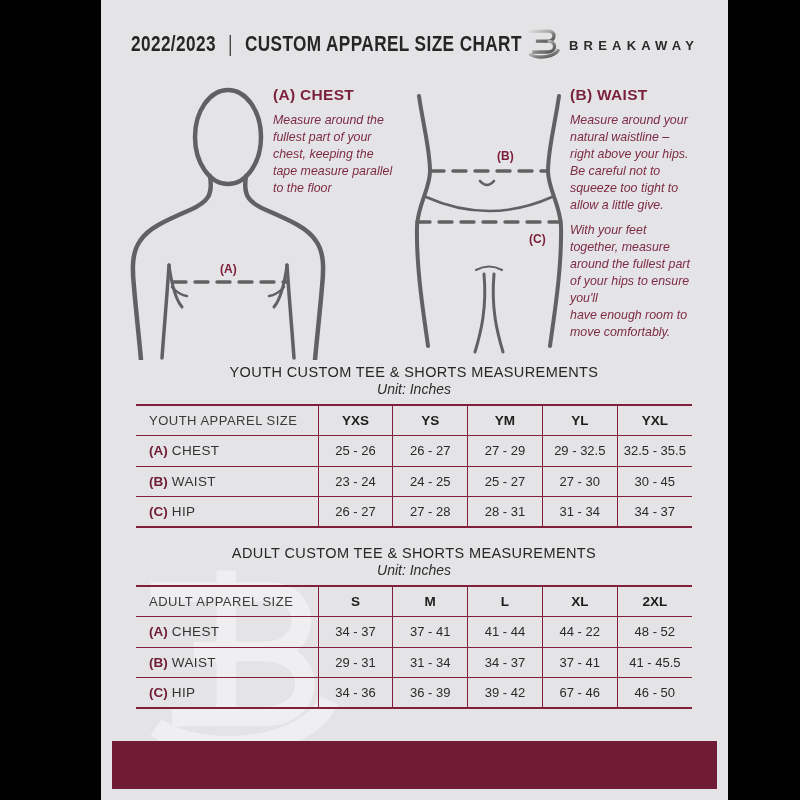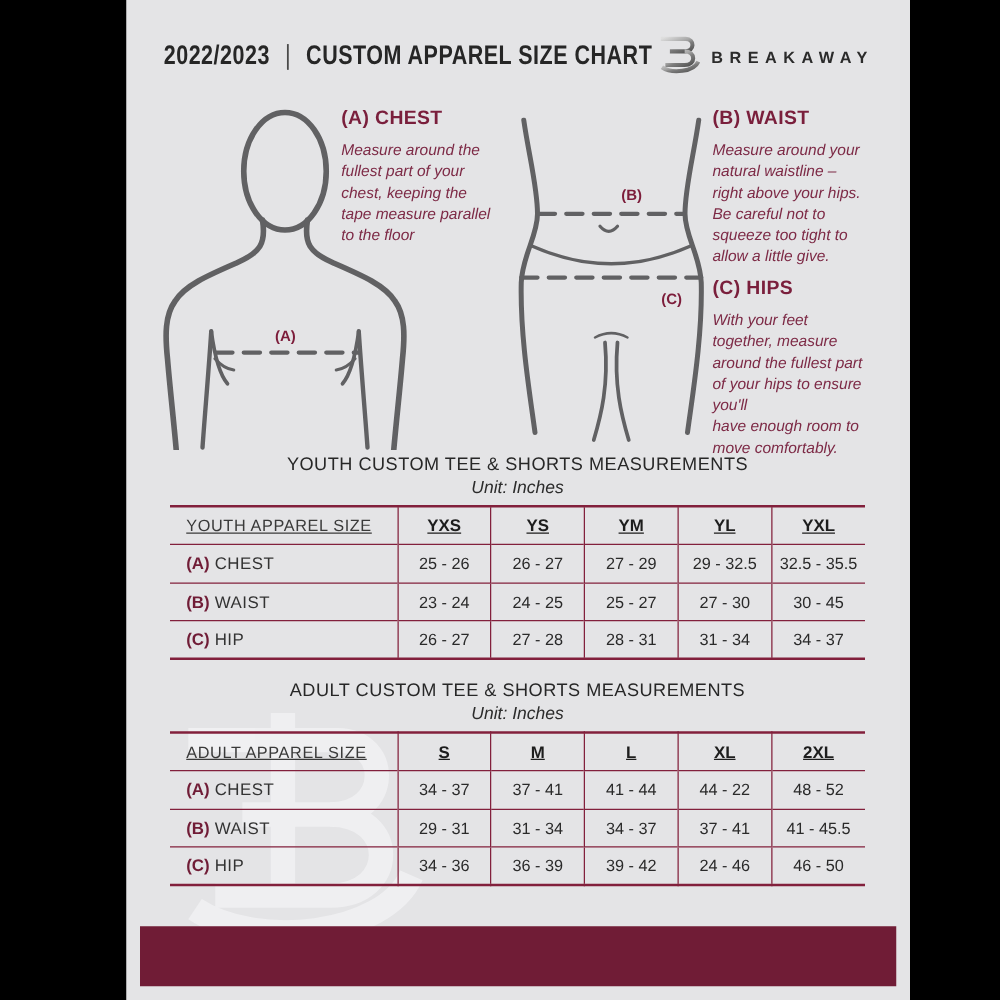"(C) HIPS" div.m-head { html: <div>(C) HIPS</div> -> none }
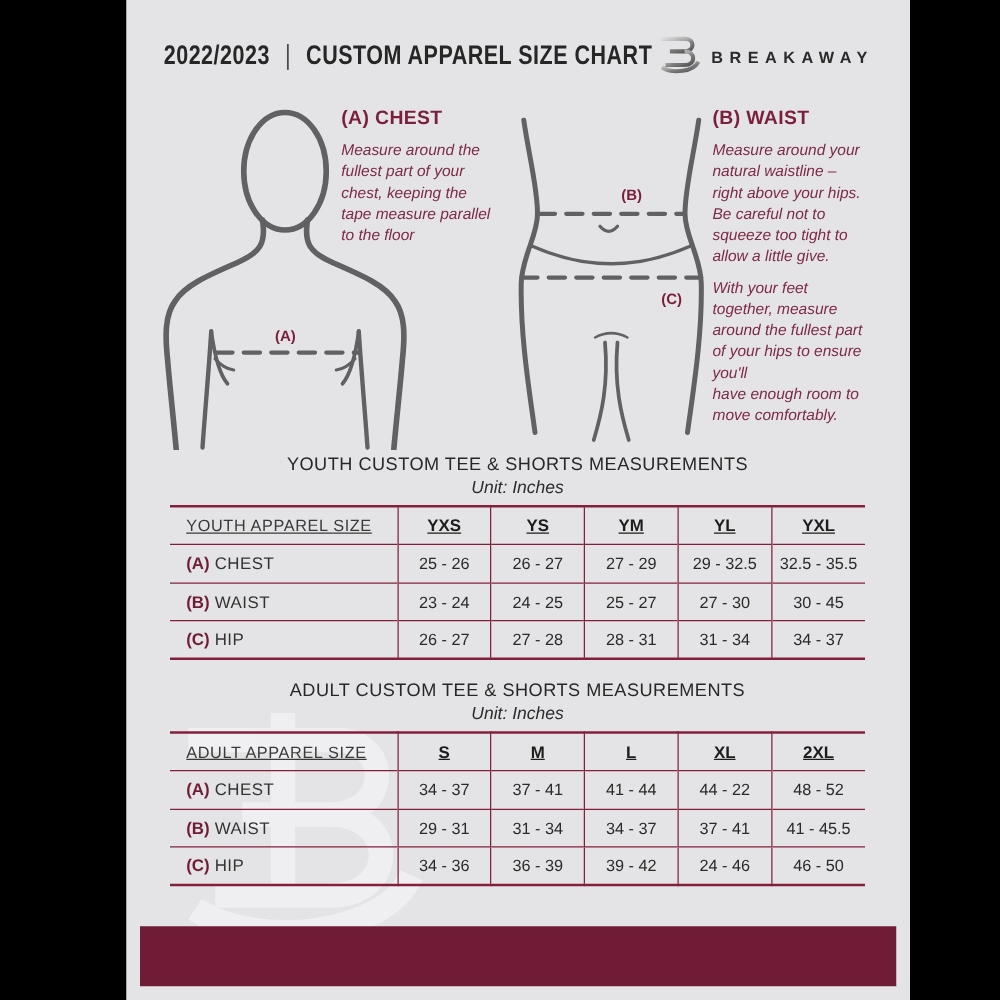"YOUTH APPAREL SIZE" .size-table th { text-decoration: underline -> none }
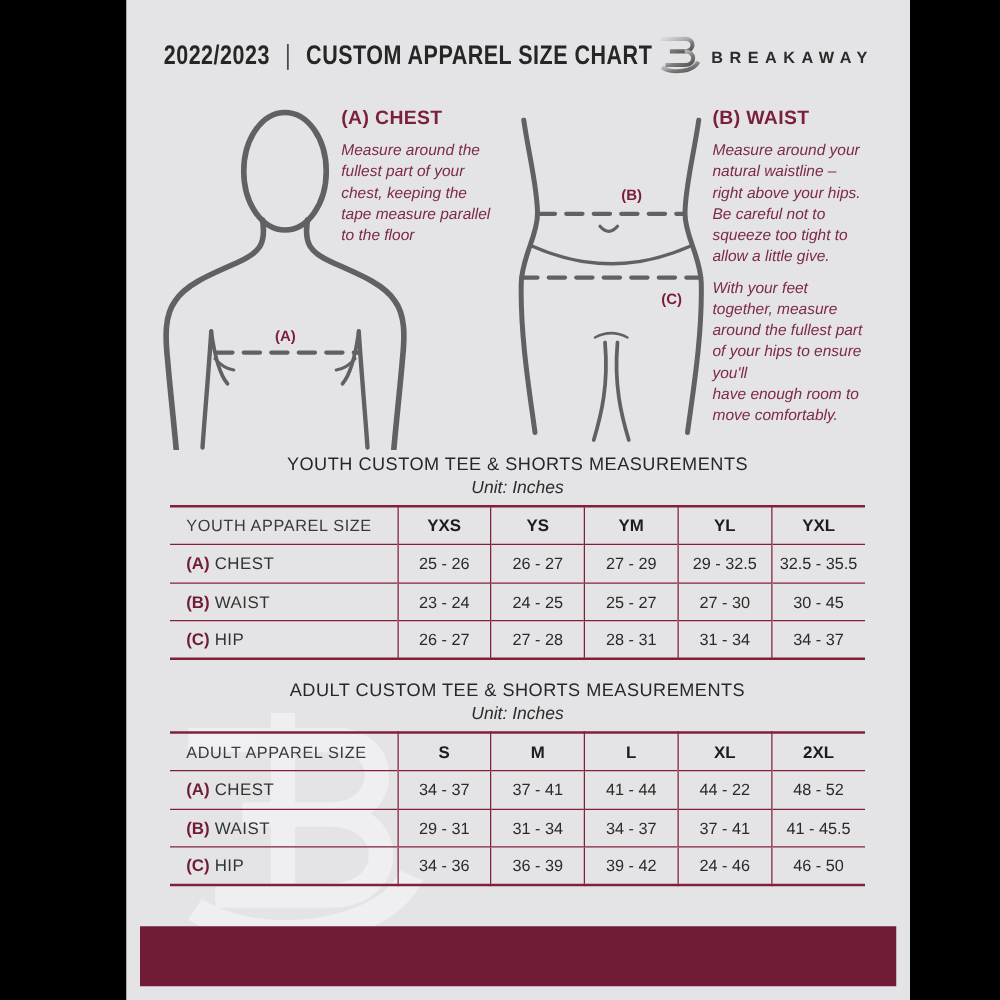"24 - 46" td { text: 24 -> 67 }
